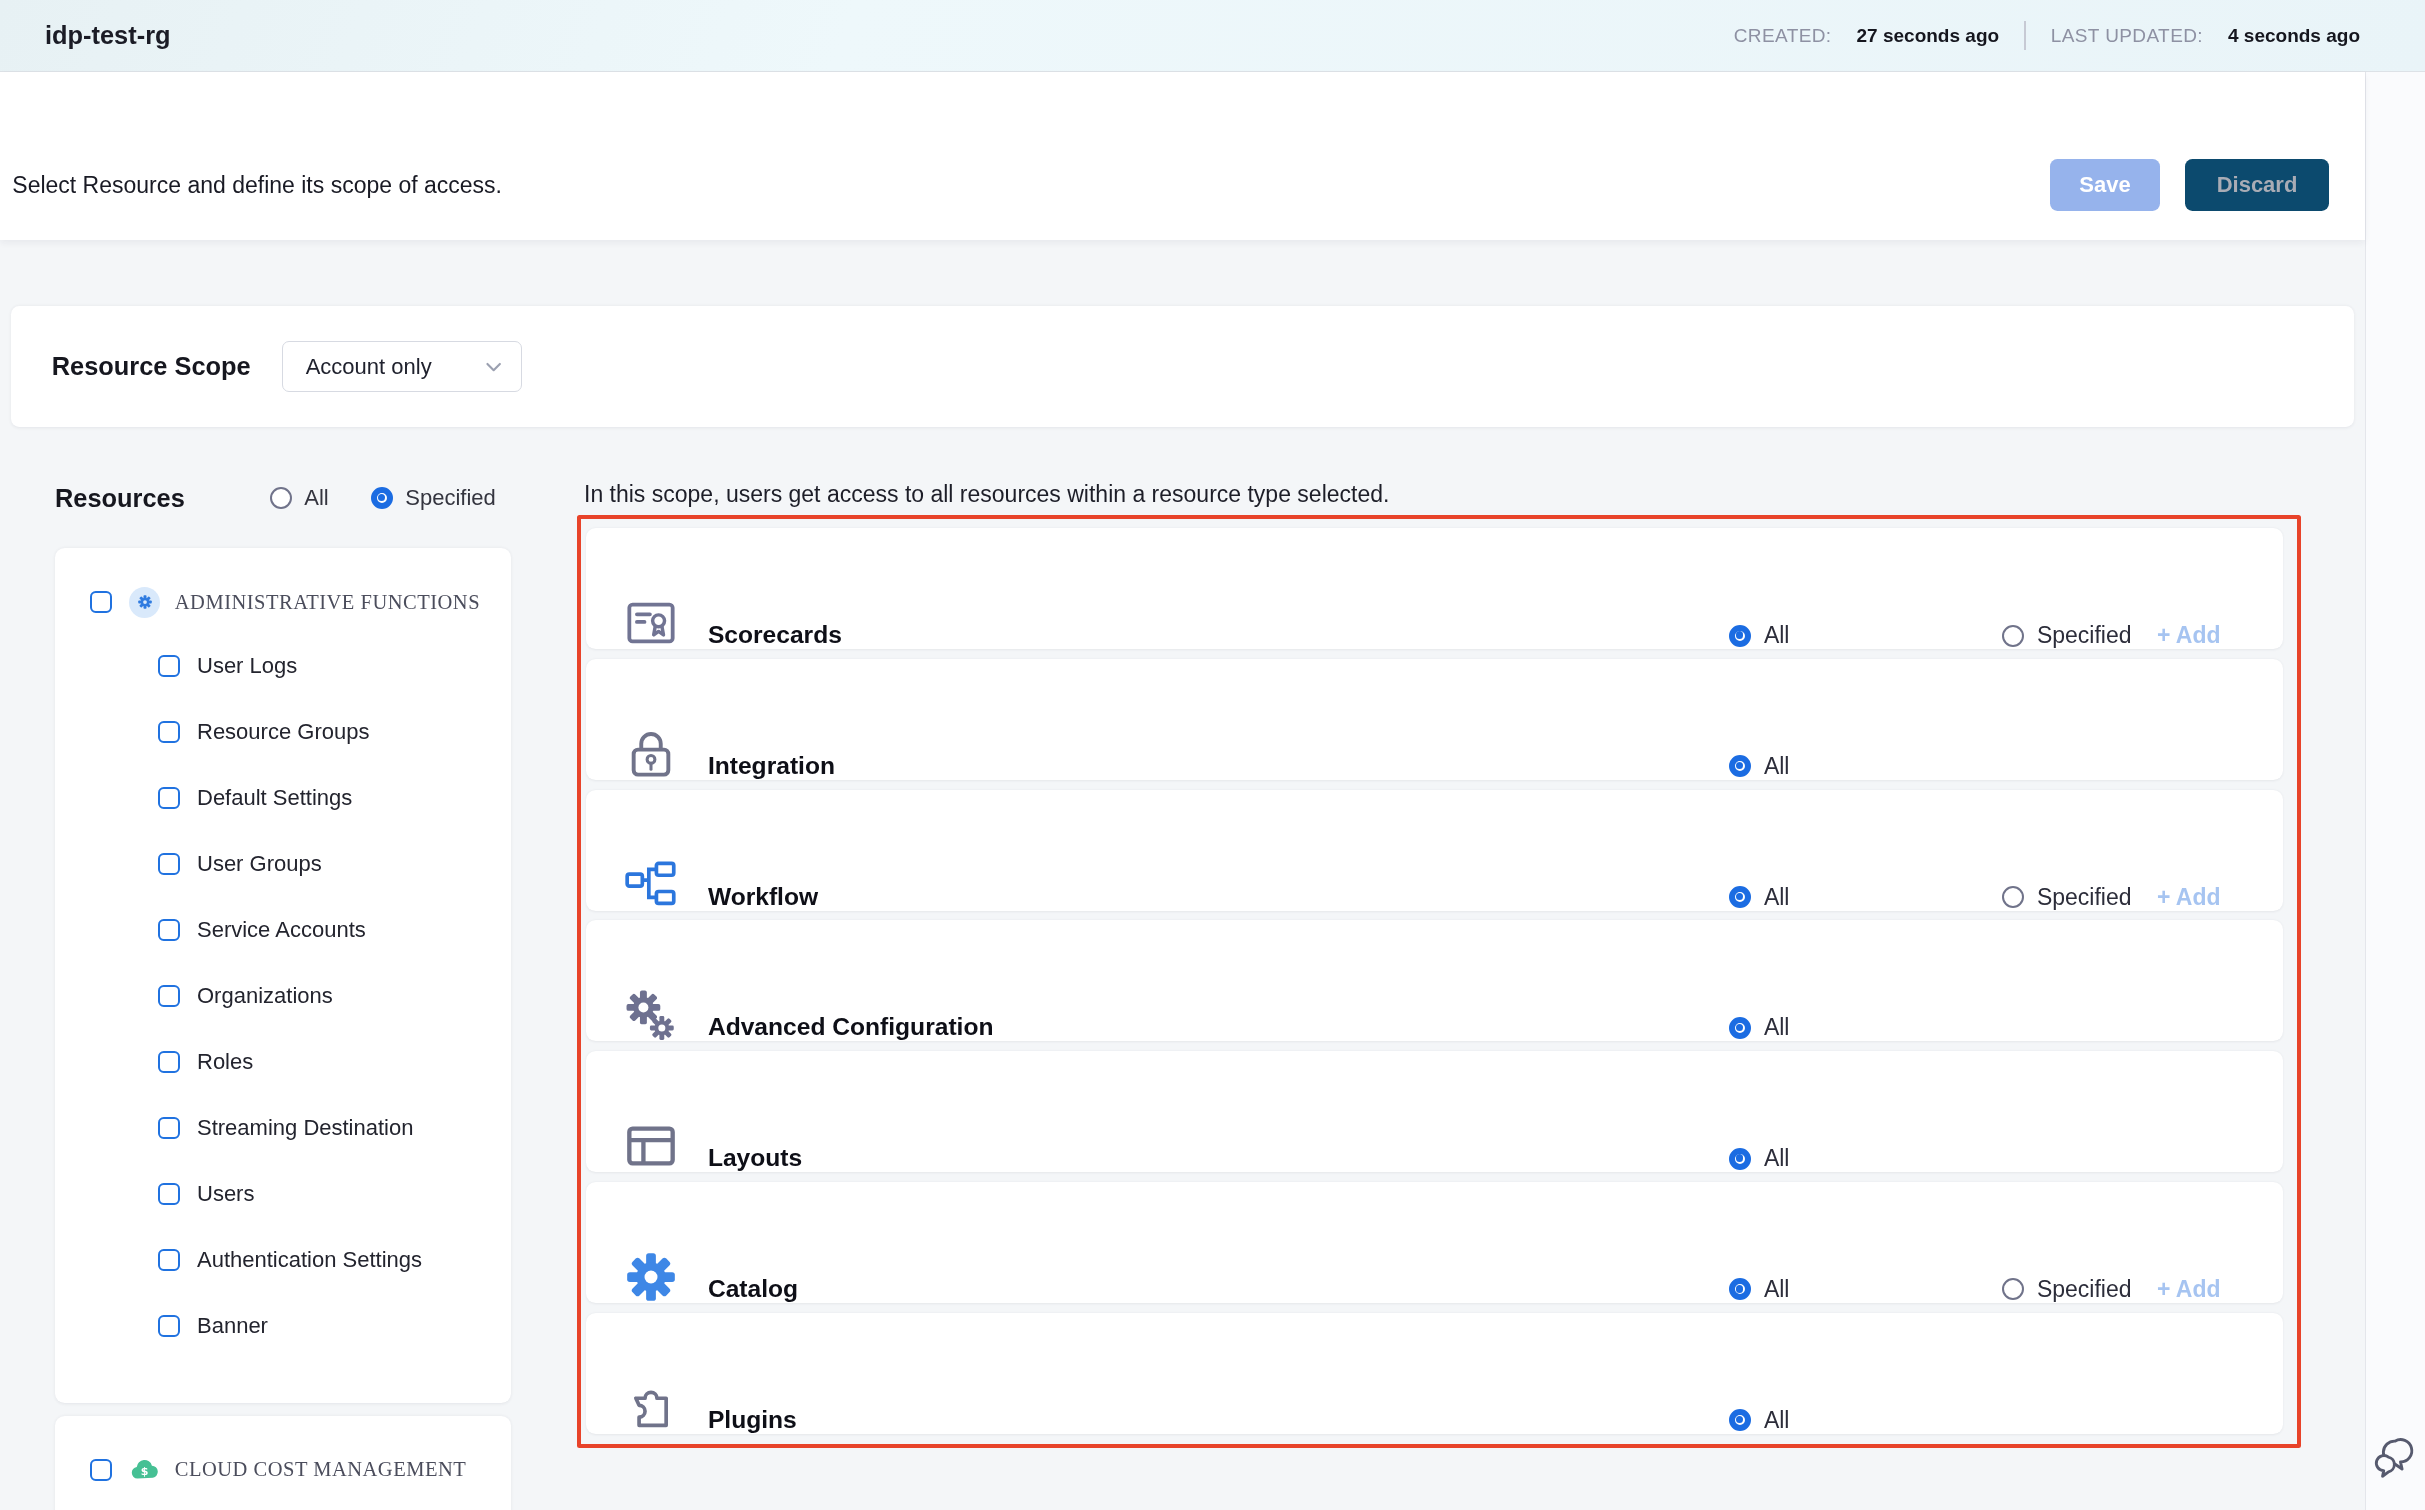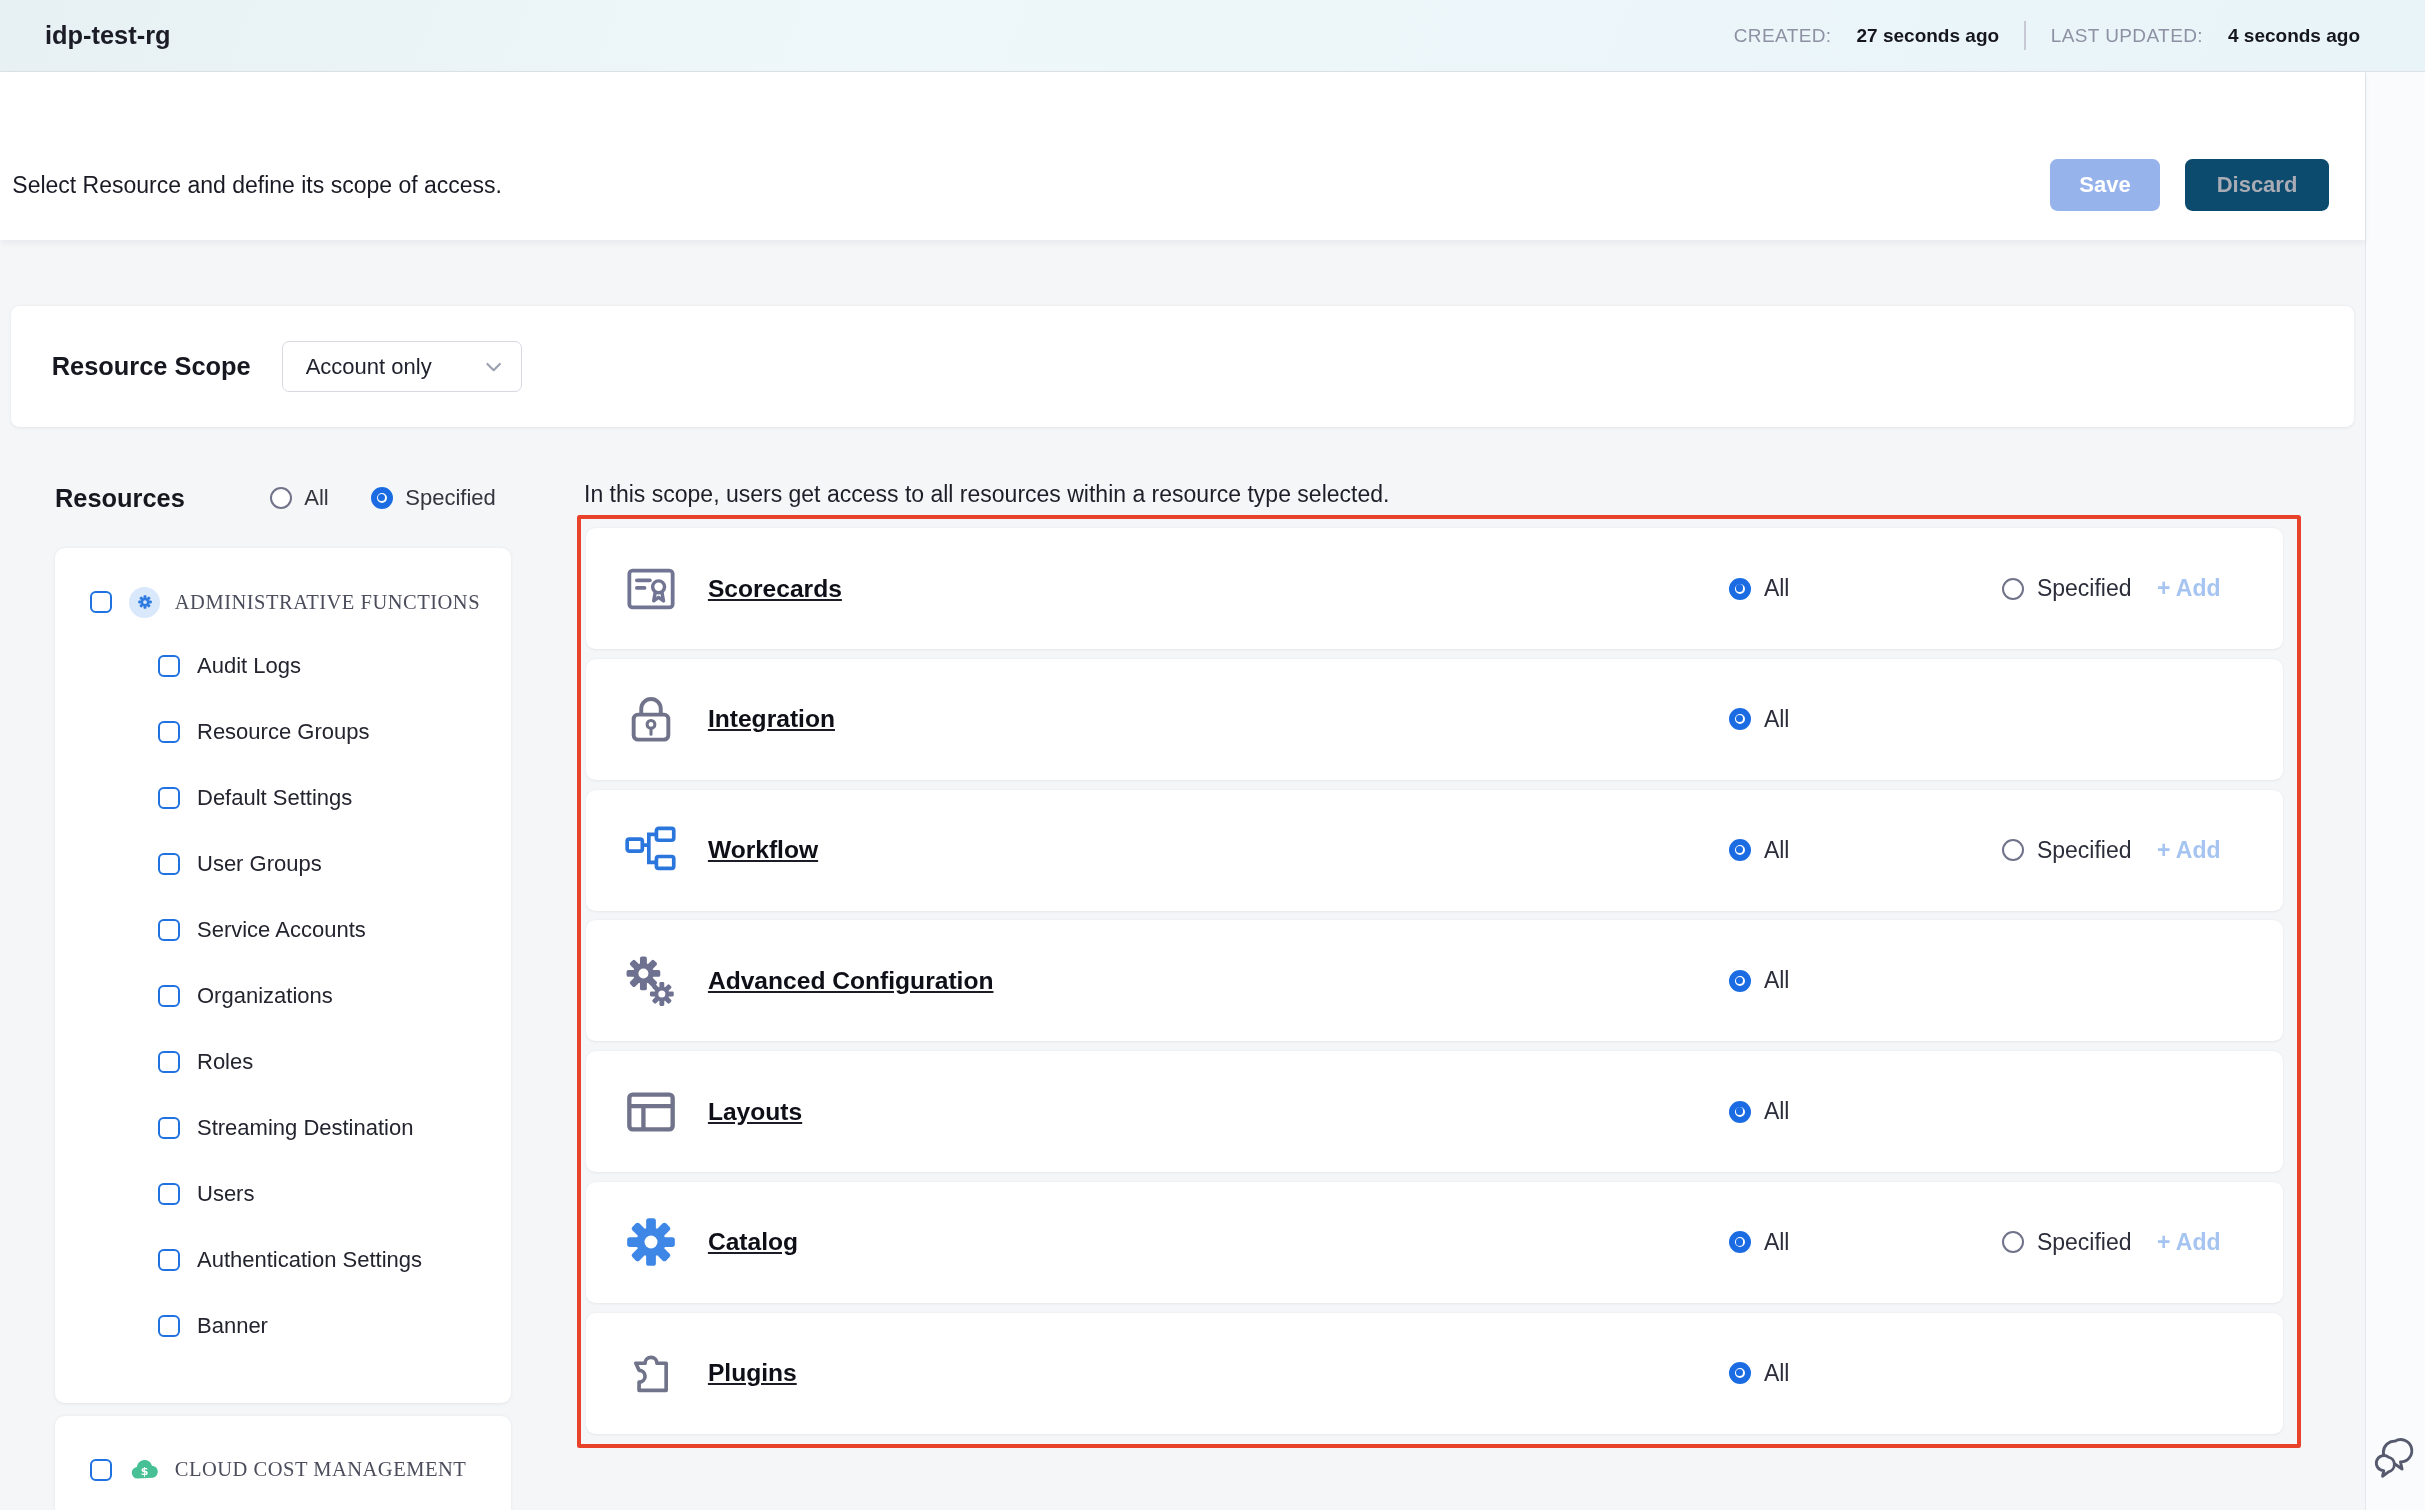"Scorecards" .srow { align-items: center -> flex-end; text-decoration: underline -> none }
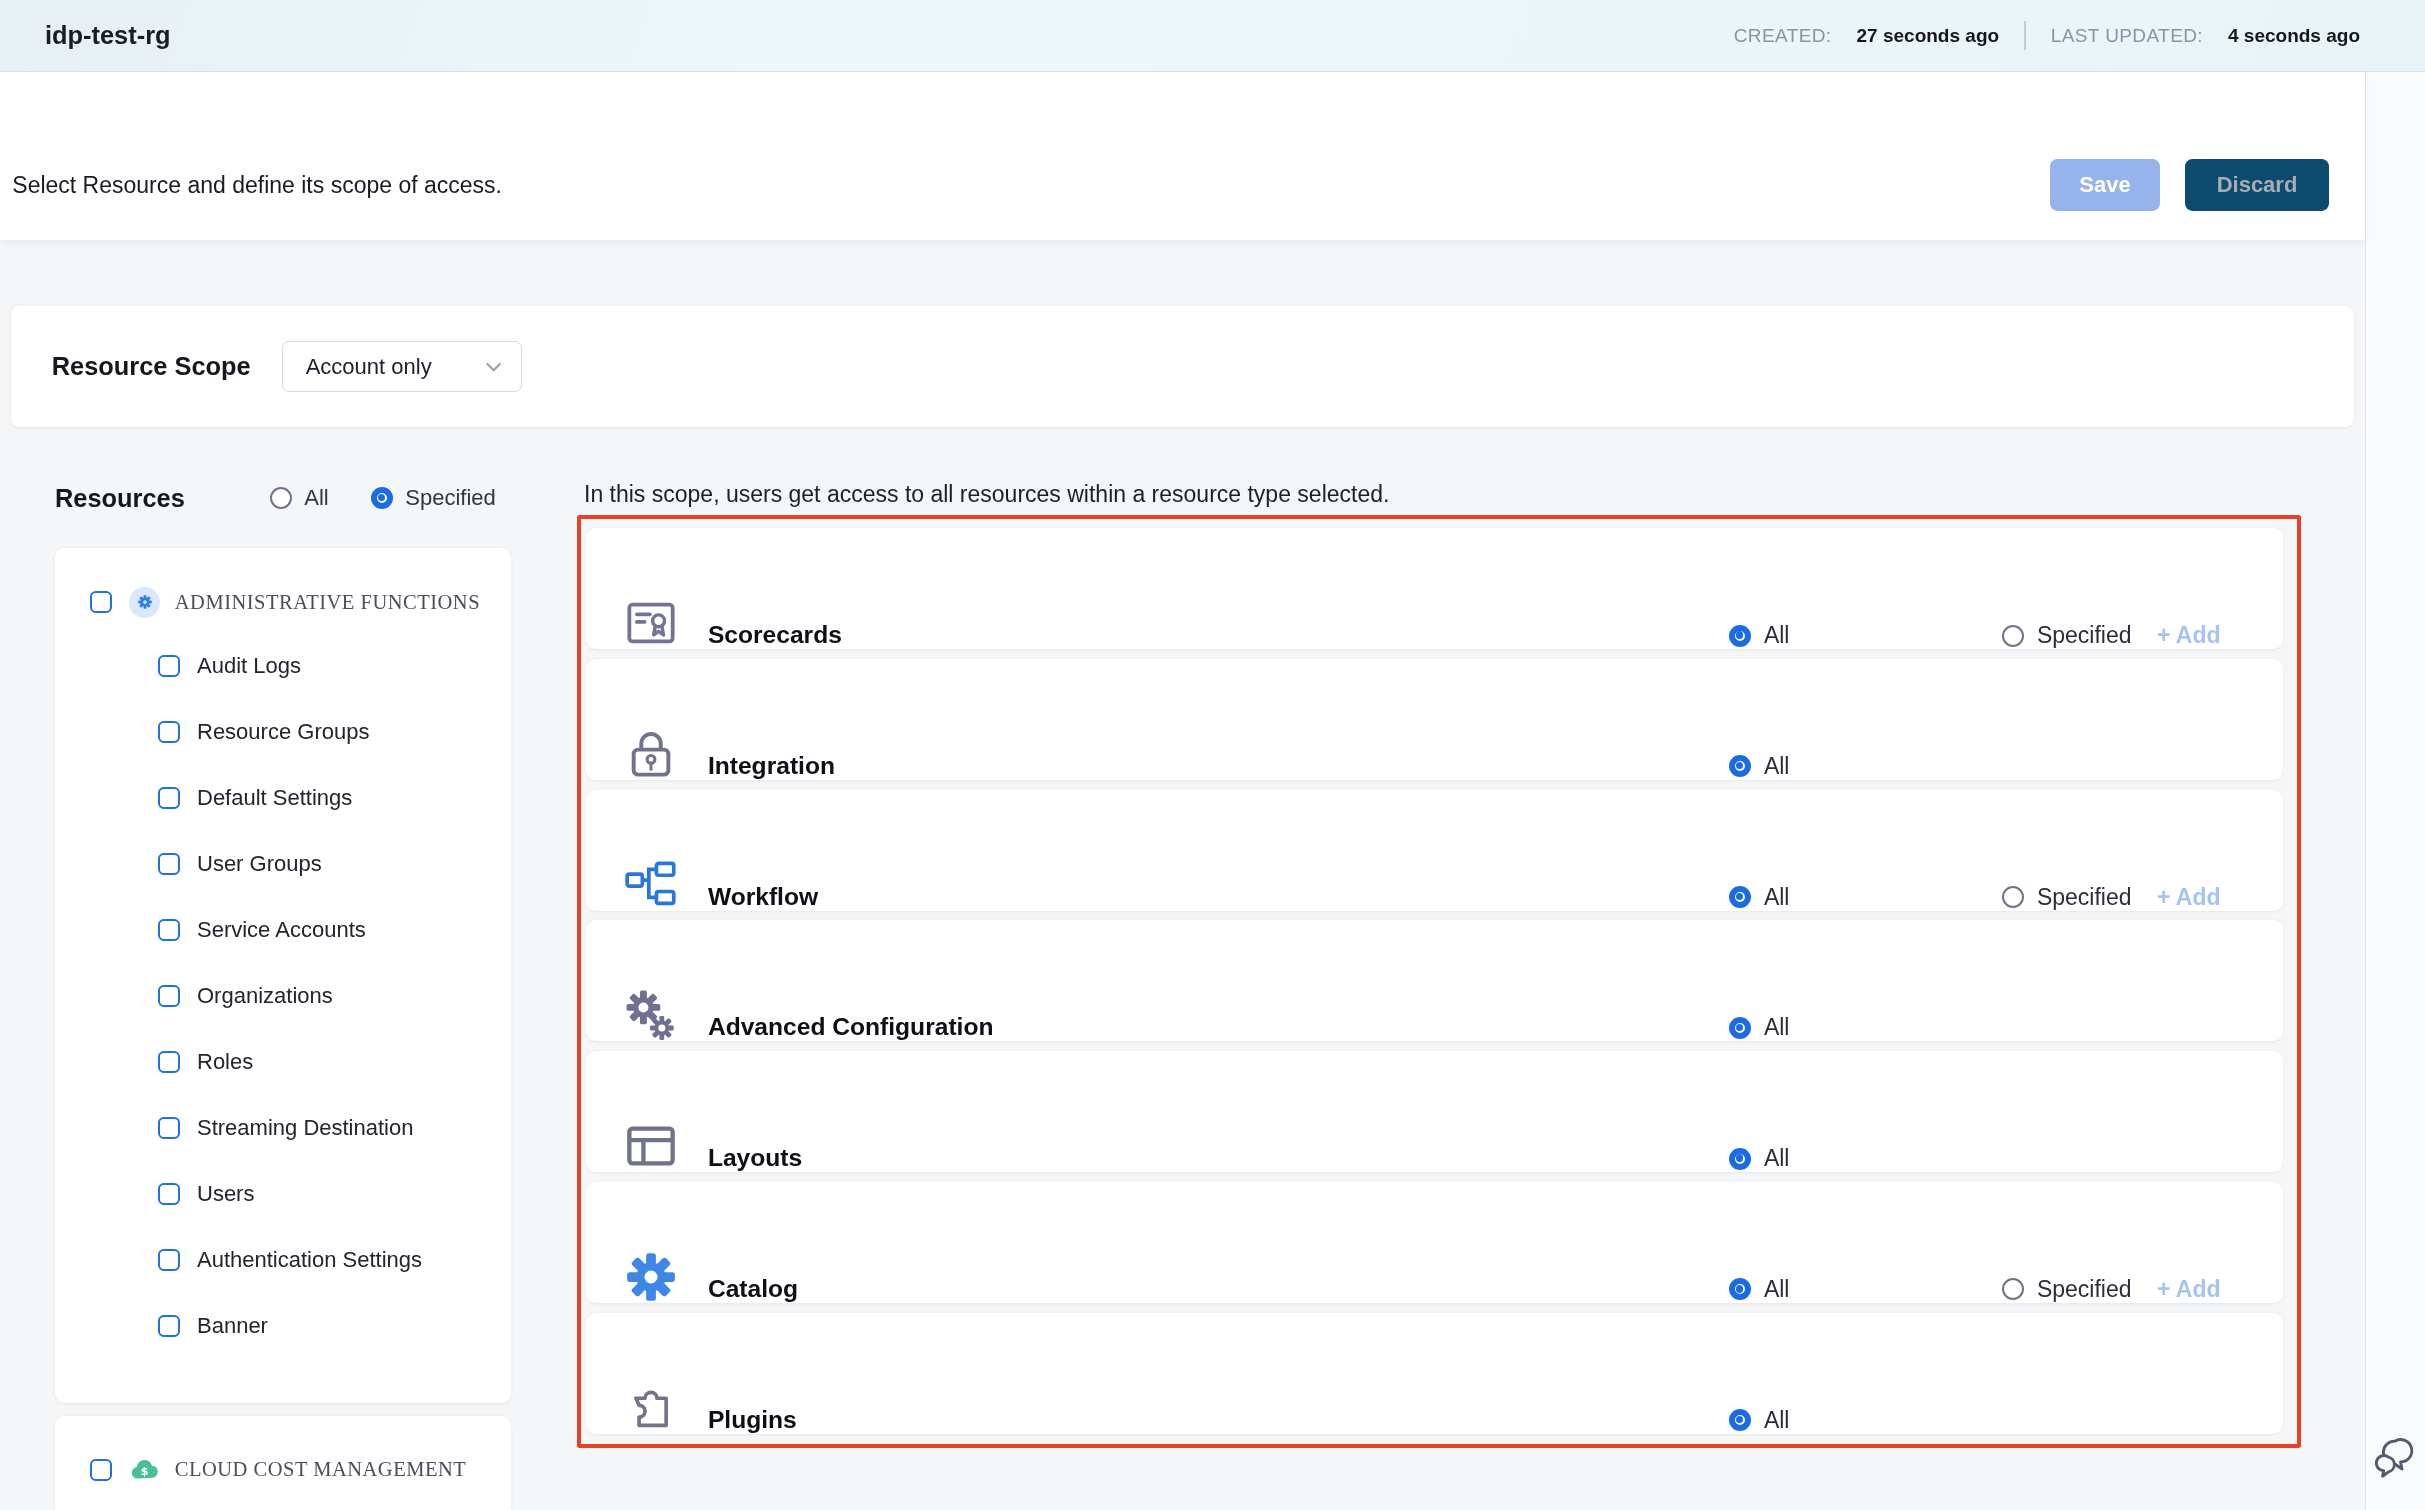"Audit Logs" span.itext { text: Audit -> User }
